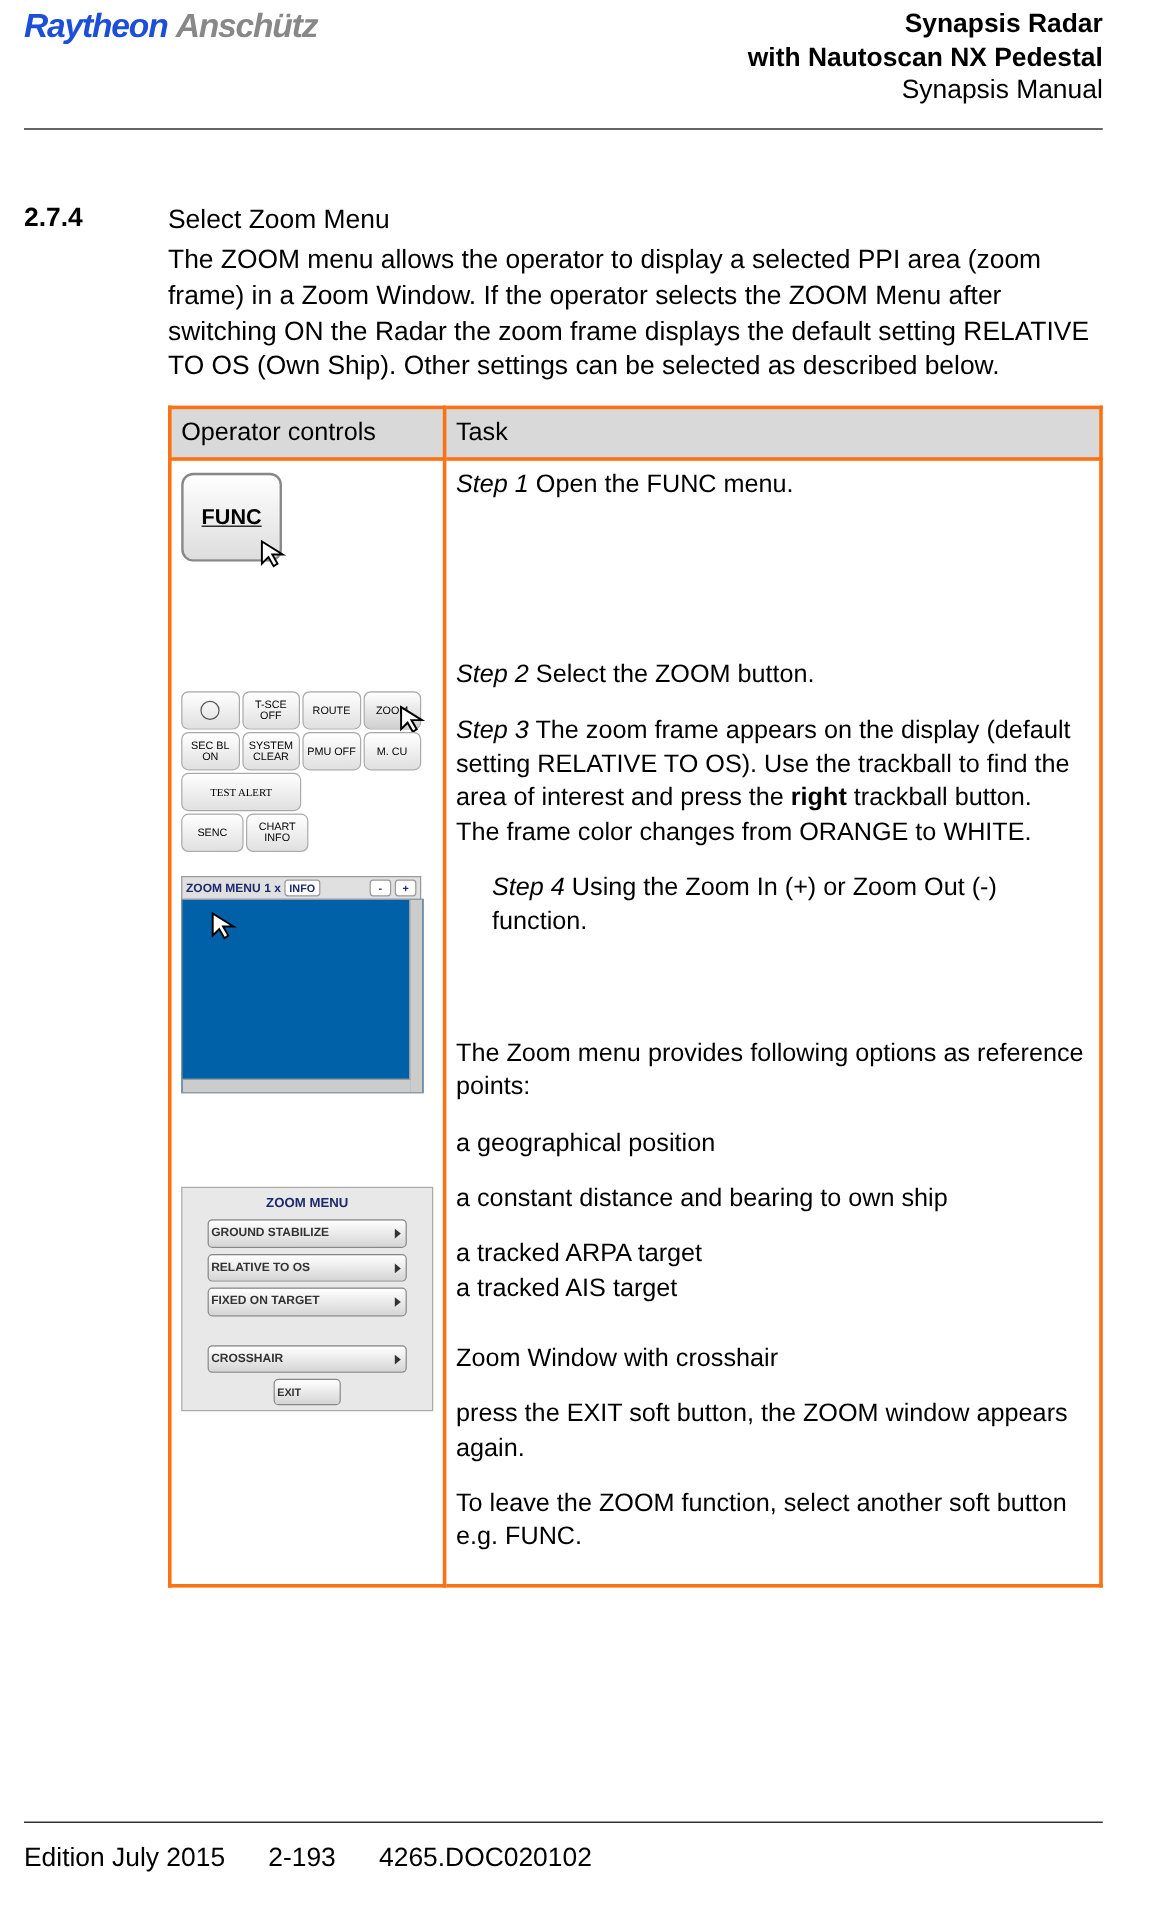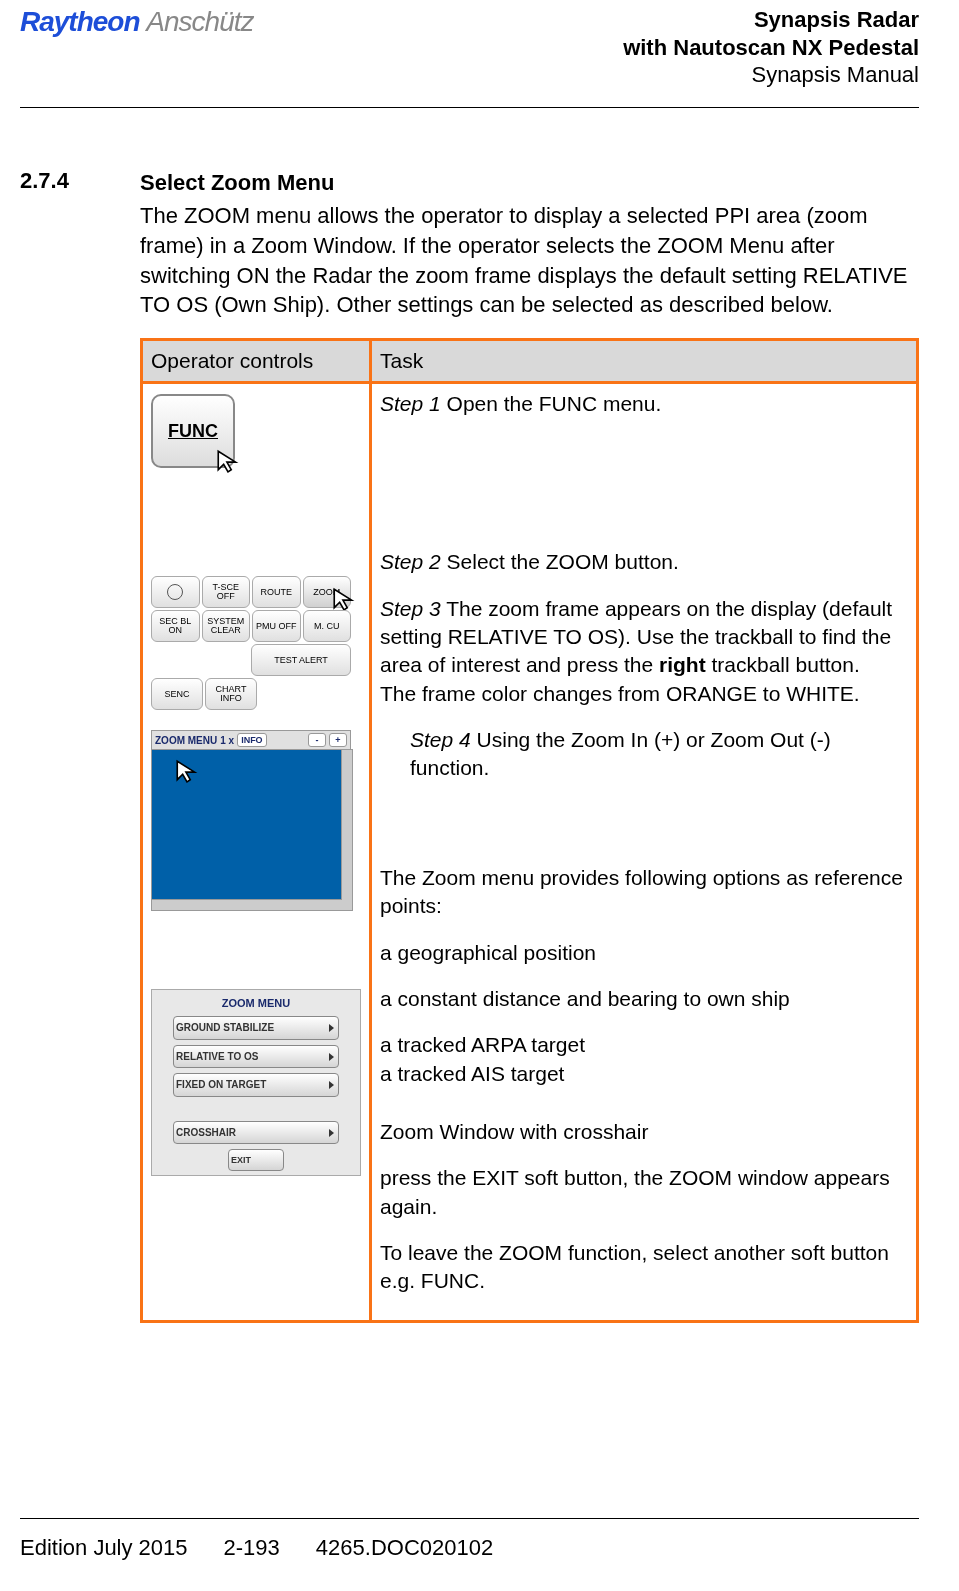"Anschütz" .logo .ansch { font-weight: normal -> bold }
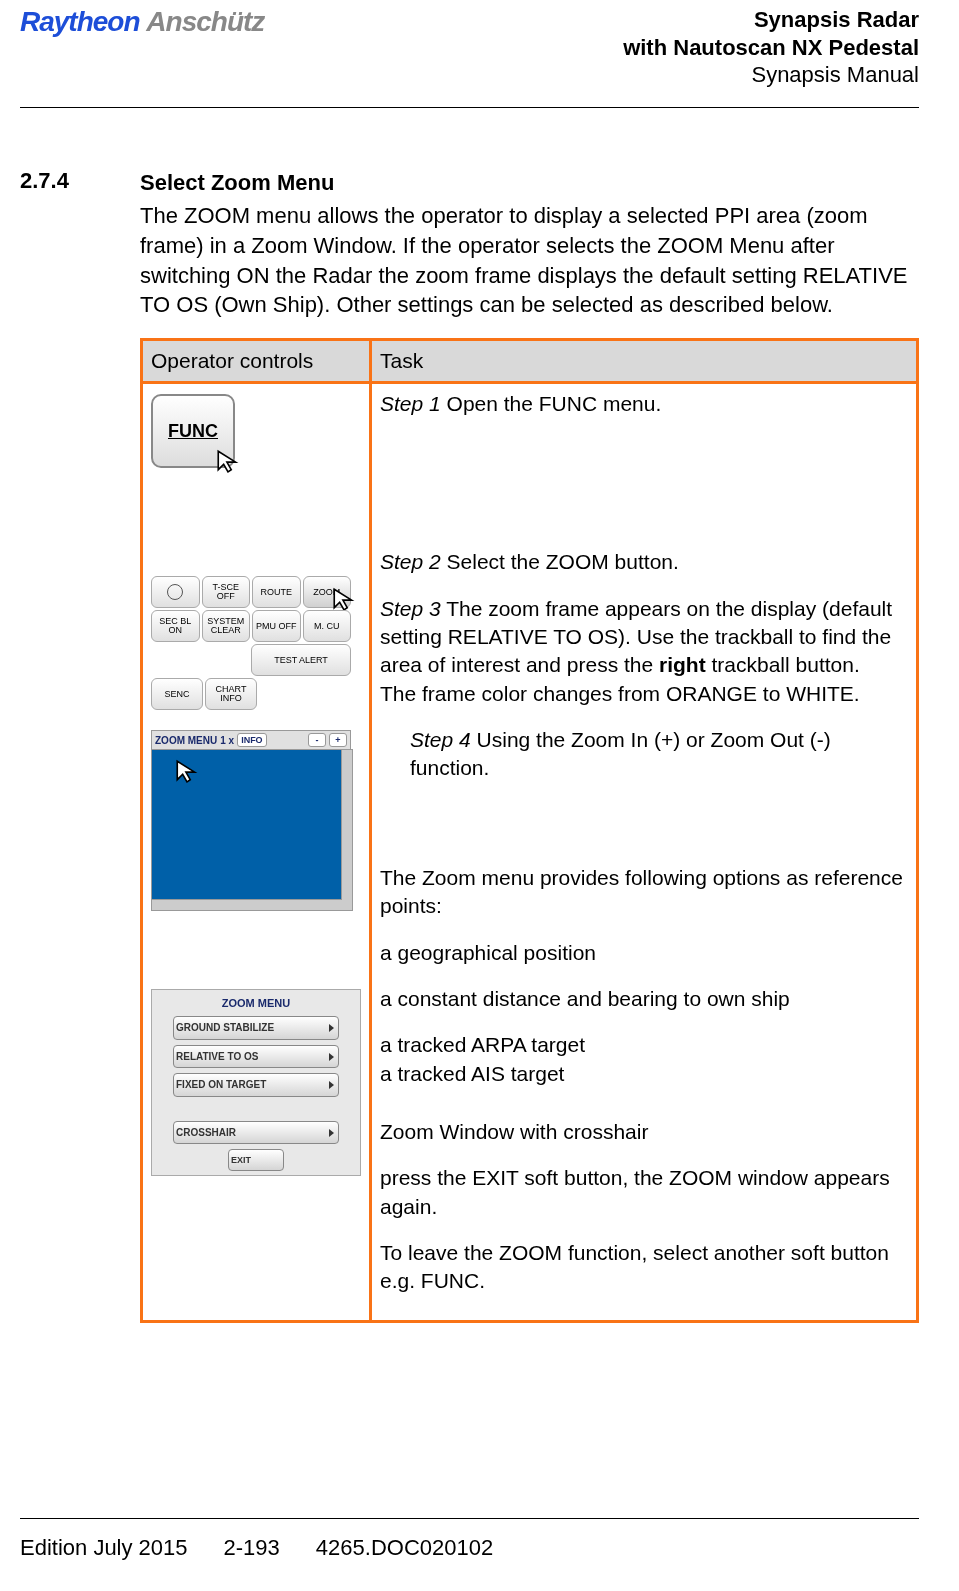"Select Zoom Menu" .sectitle { font-weight: bold -> normal }
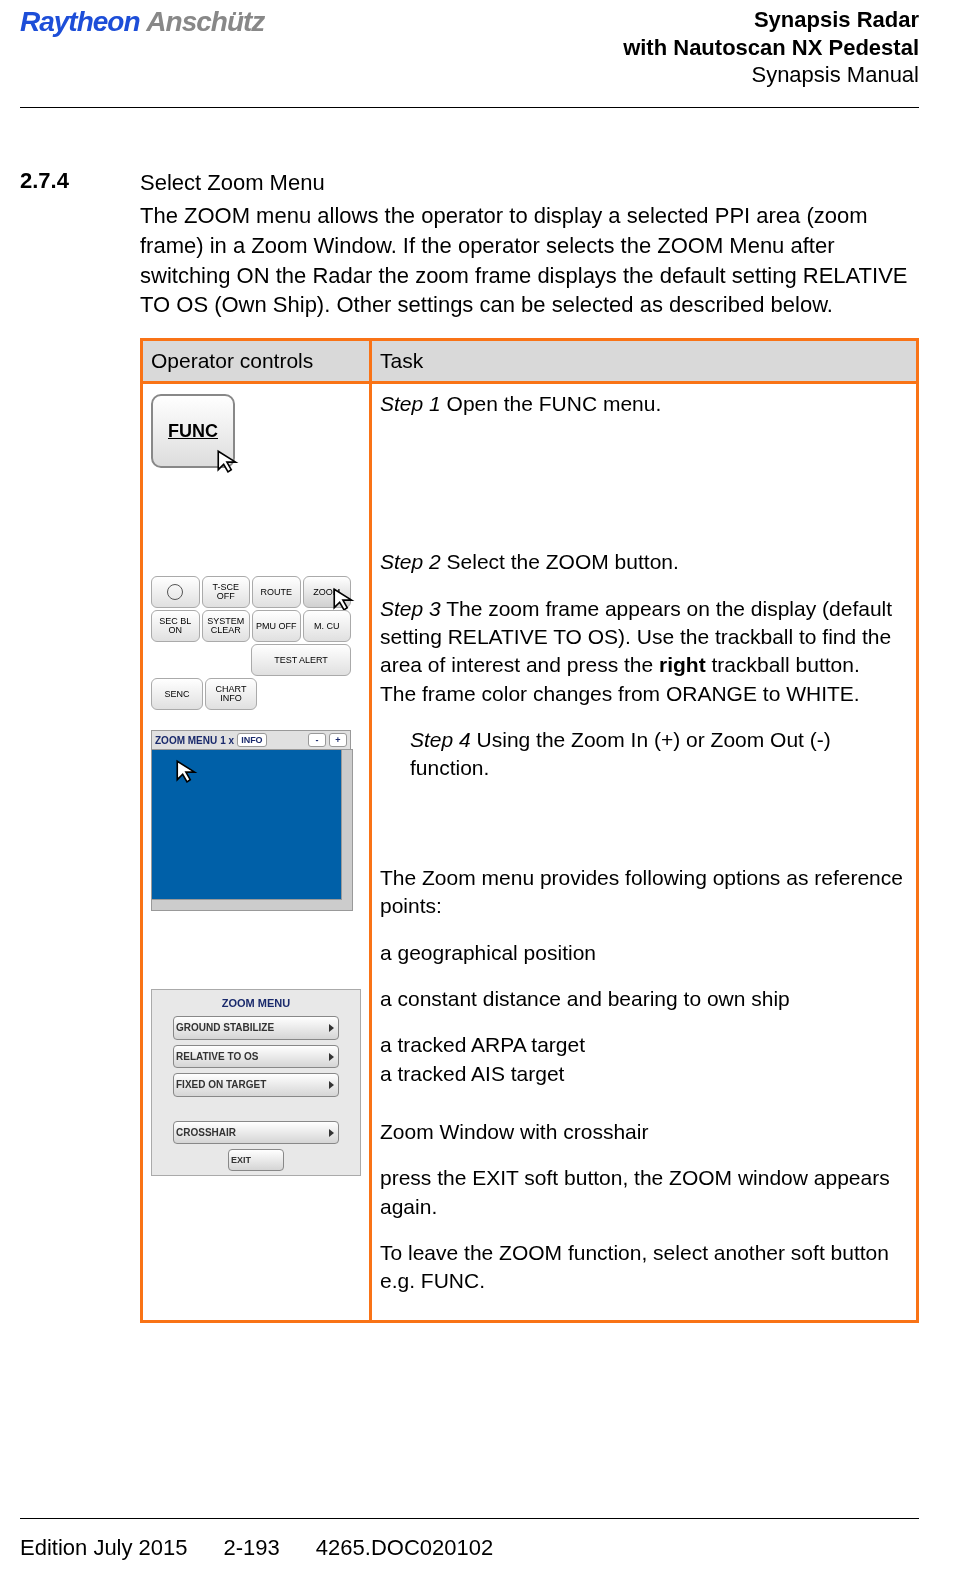"TEST ALERT" div.tool-row { font-family: none -> Liberation Serif, serif; justify-content: flex-end -> flex-start }
